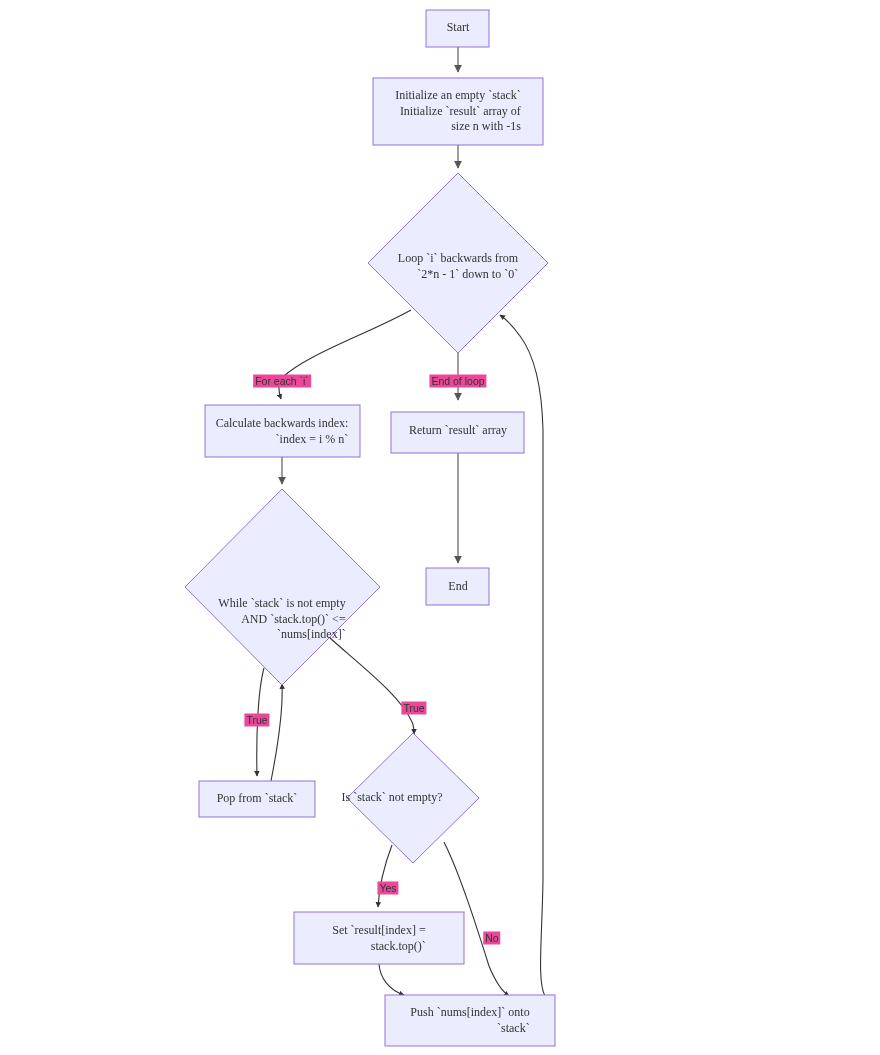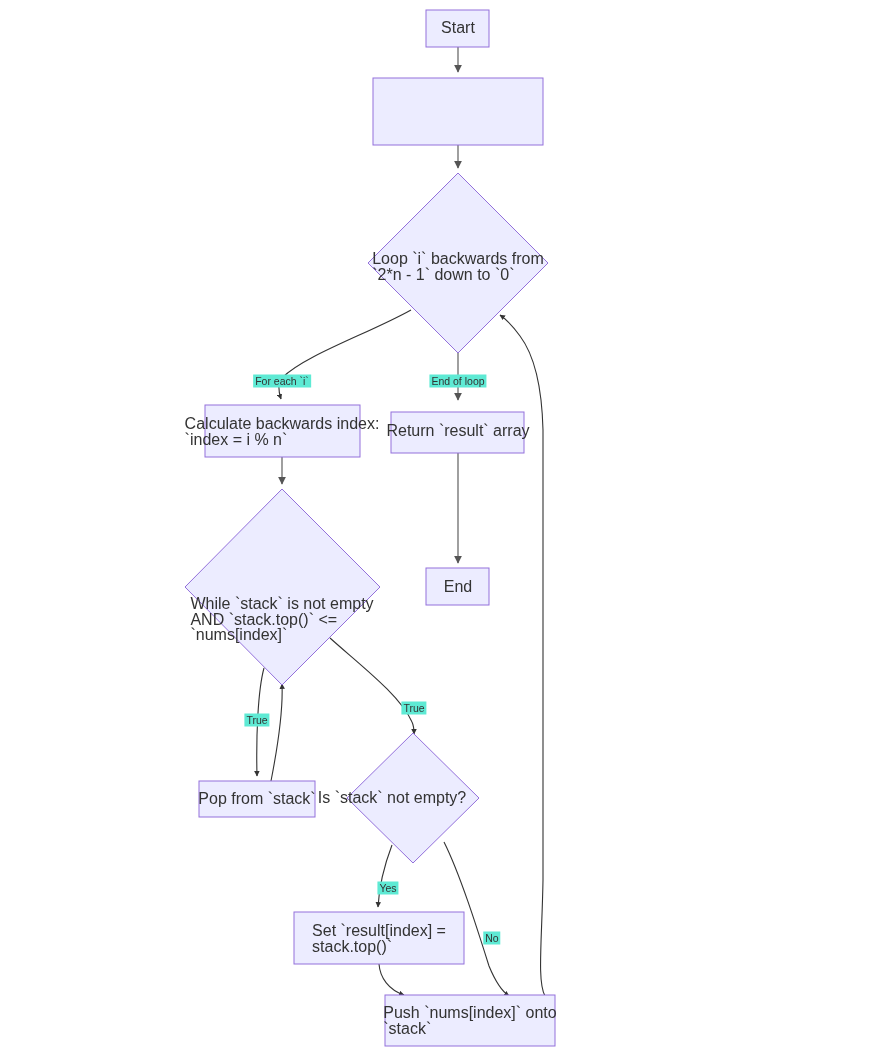"Start" .node-label { font-family: Liberation Sans, sans-serif -> Liberation Serif, serif; font-size: 16px -> 12px; text-align: left -> right }
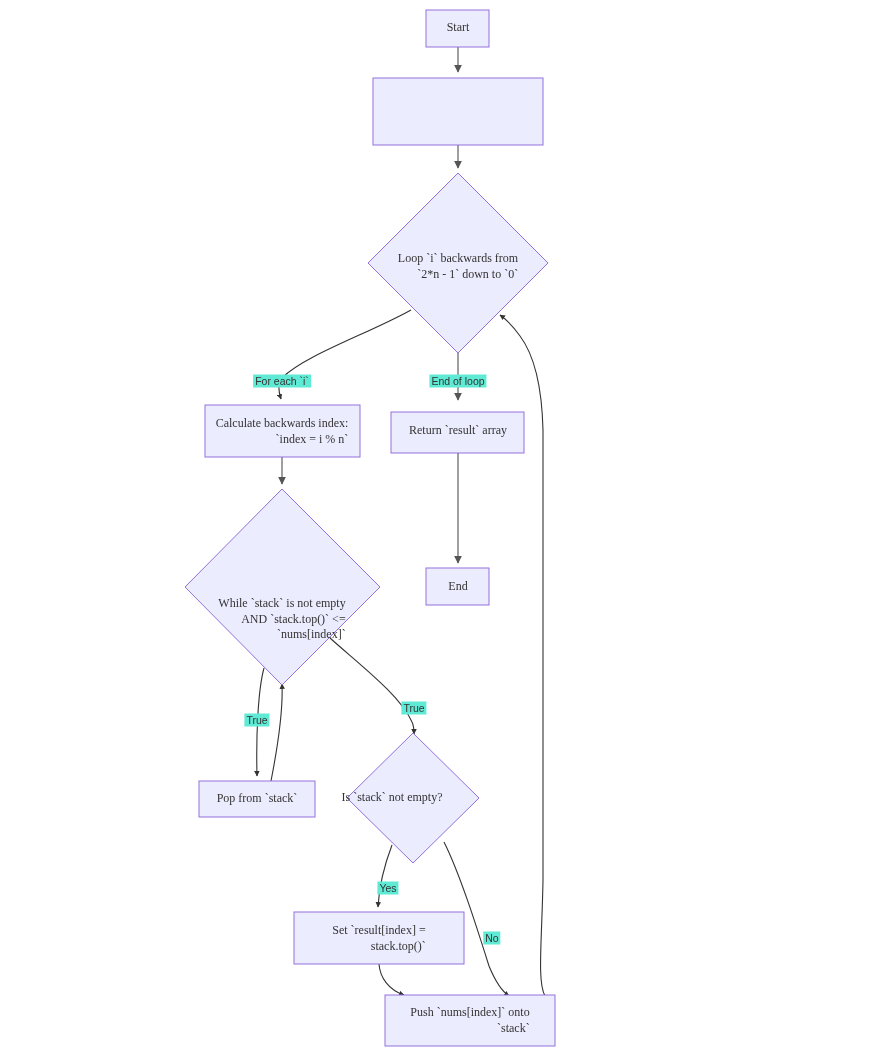"Initialize an empty `stack`" div.node-label { html: none -> <div>Initialize an empty `stack` Initialize `result` array of size n with -1s</div> }
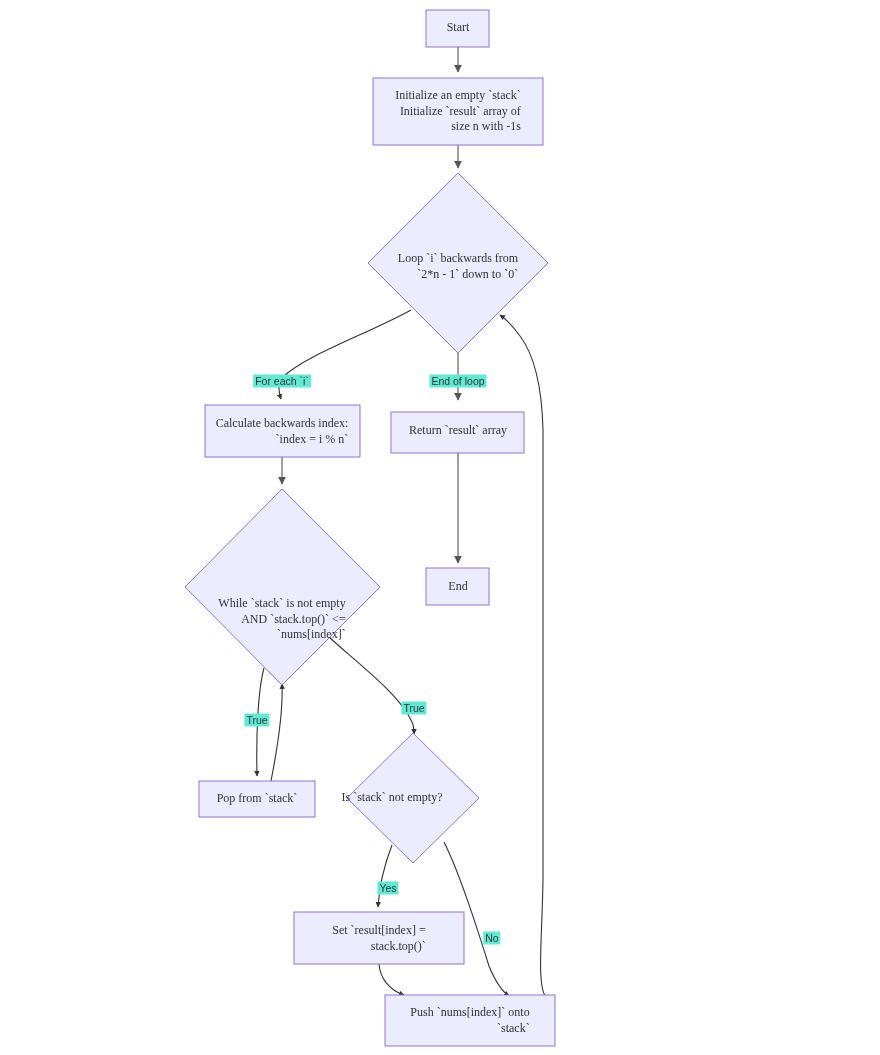"For each `i`" .edge-label { background: #5eead4 -> #ec4899 }
